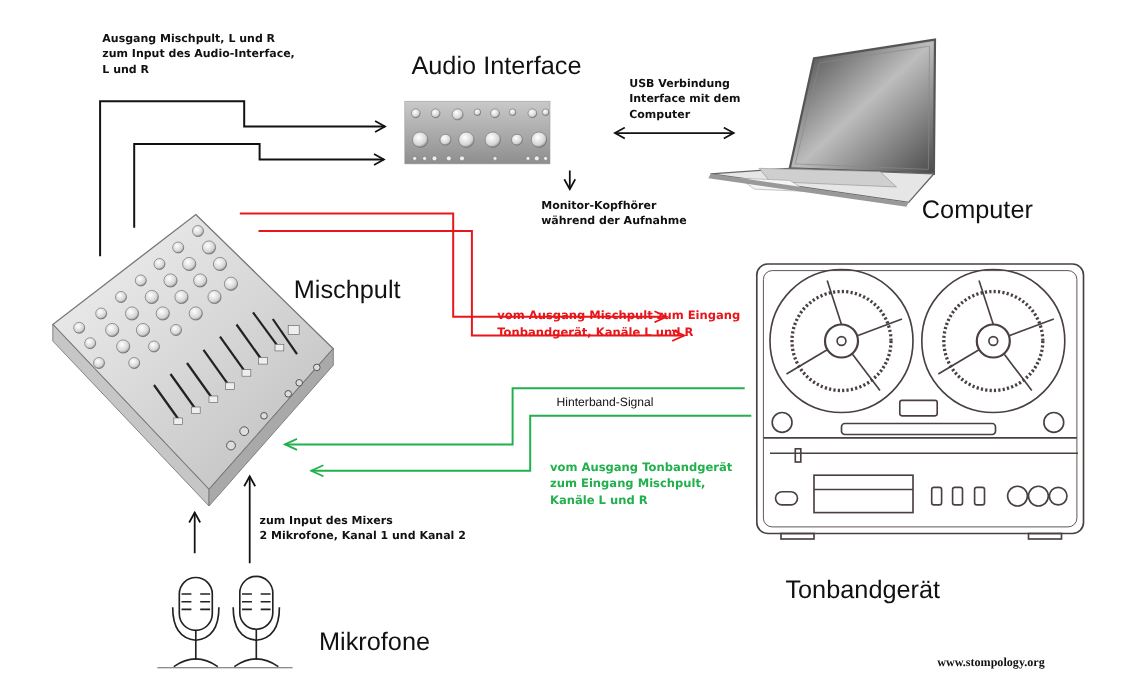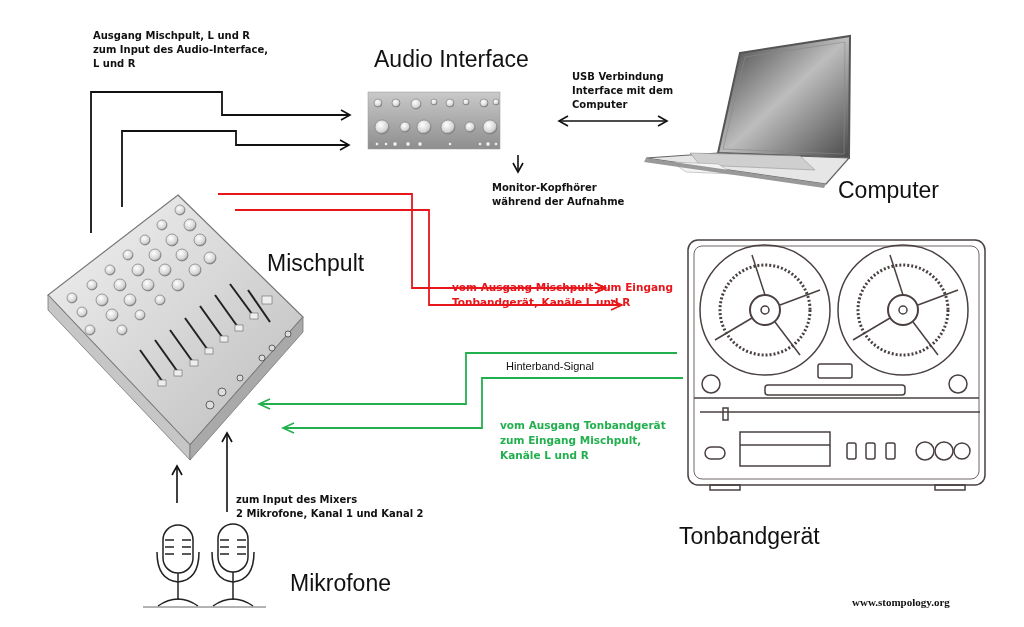"zum Input des Mixers" div.note { margin-top: 26px -> none }
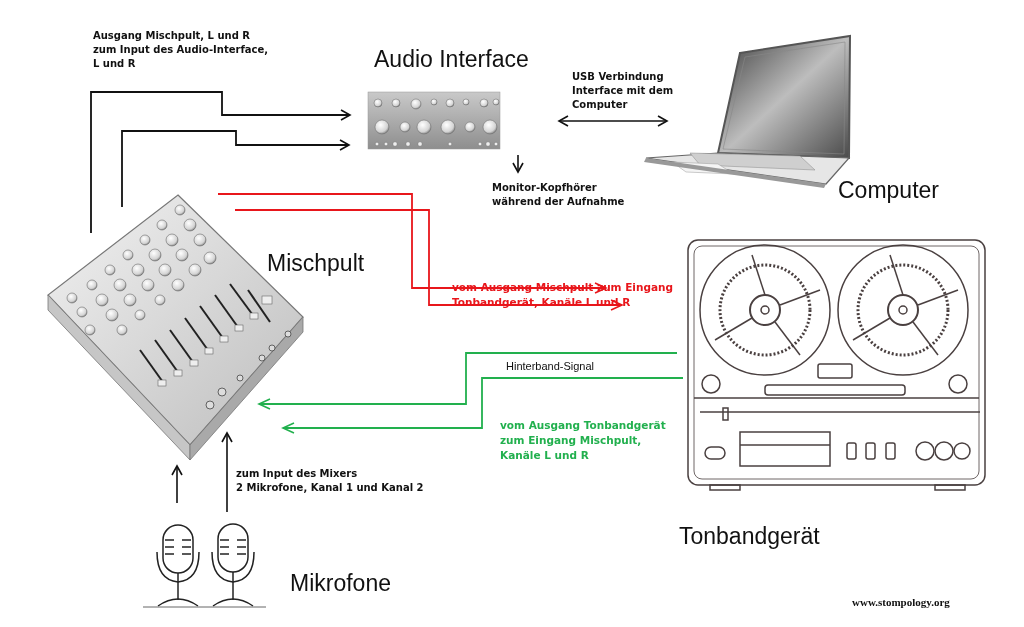"Tonbandgerät" div.title { left: 679px -> 714px }
